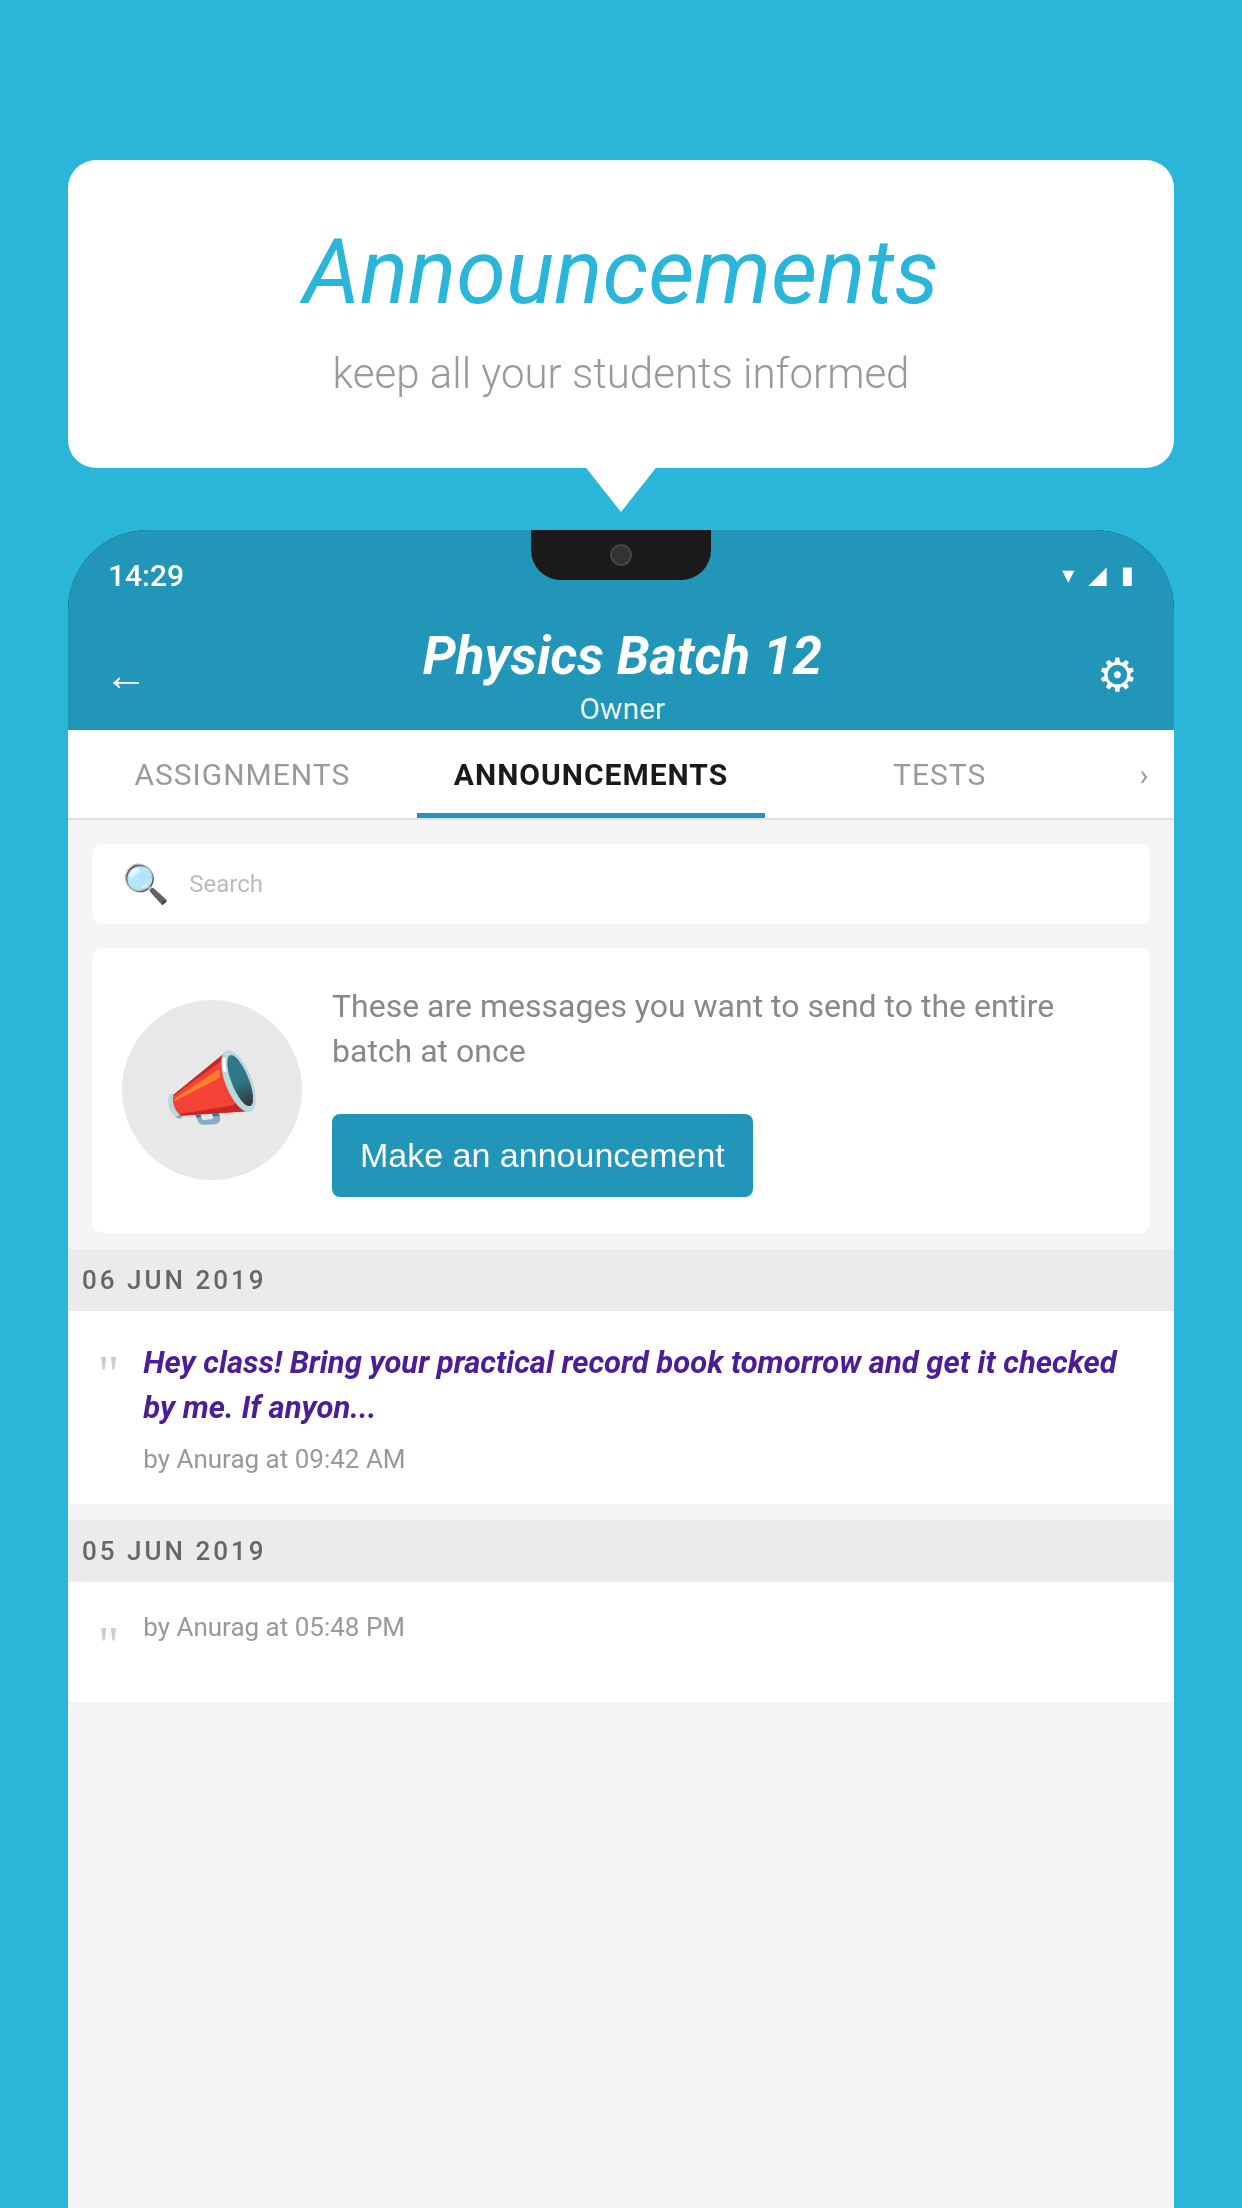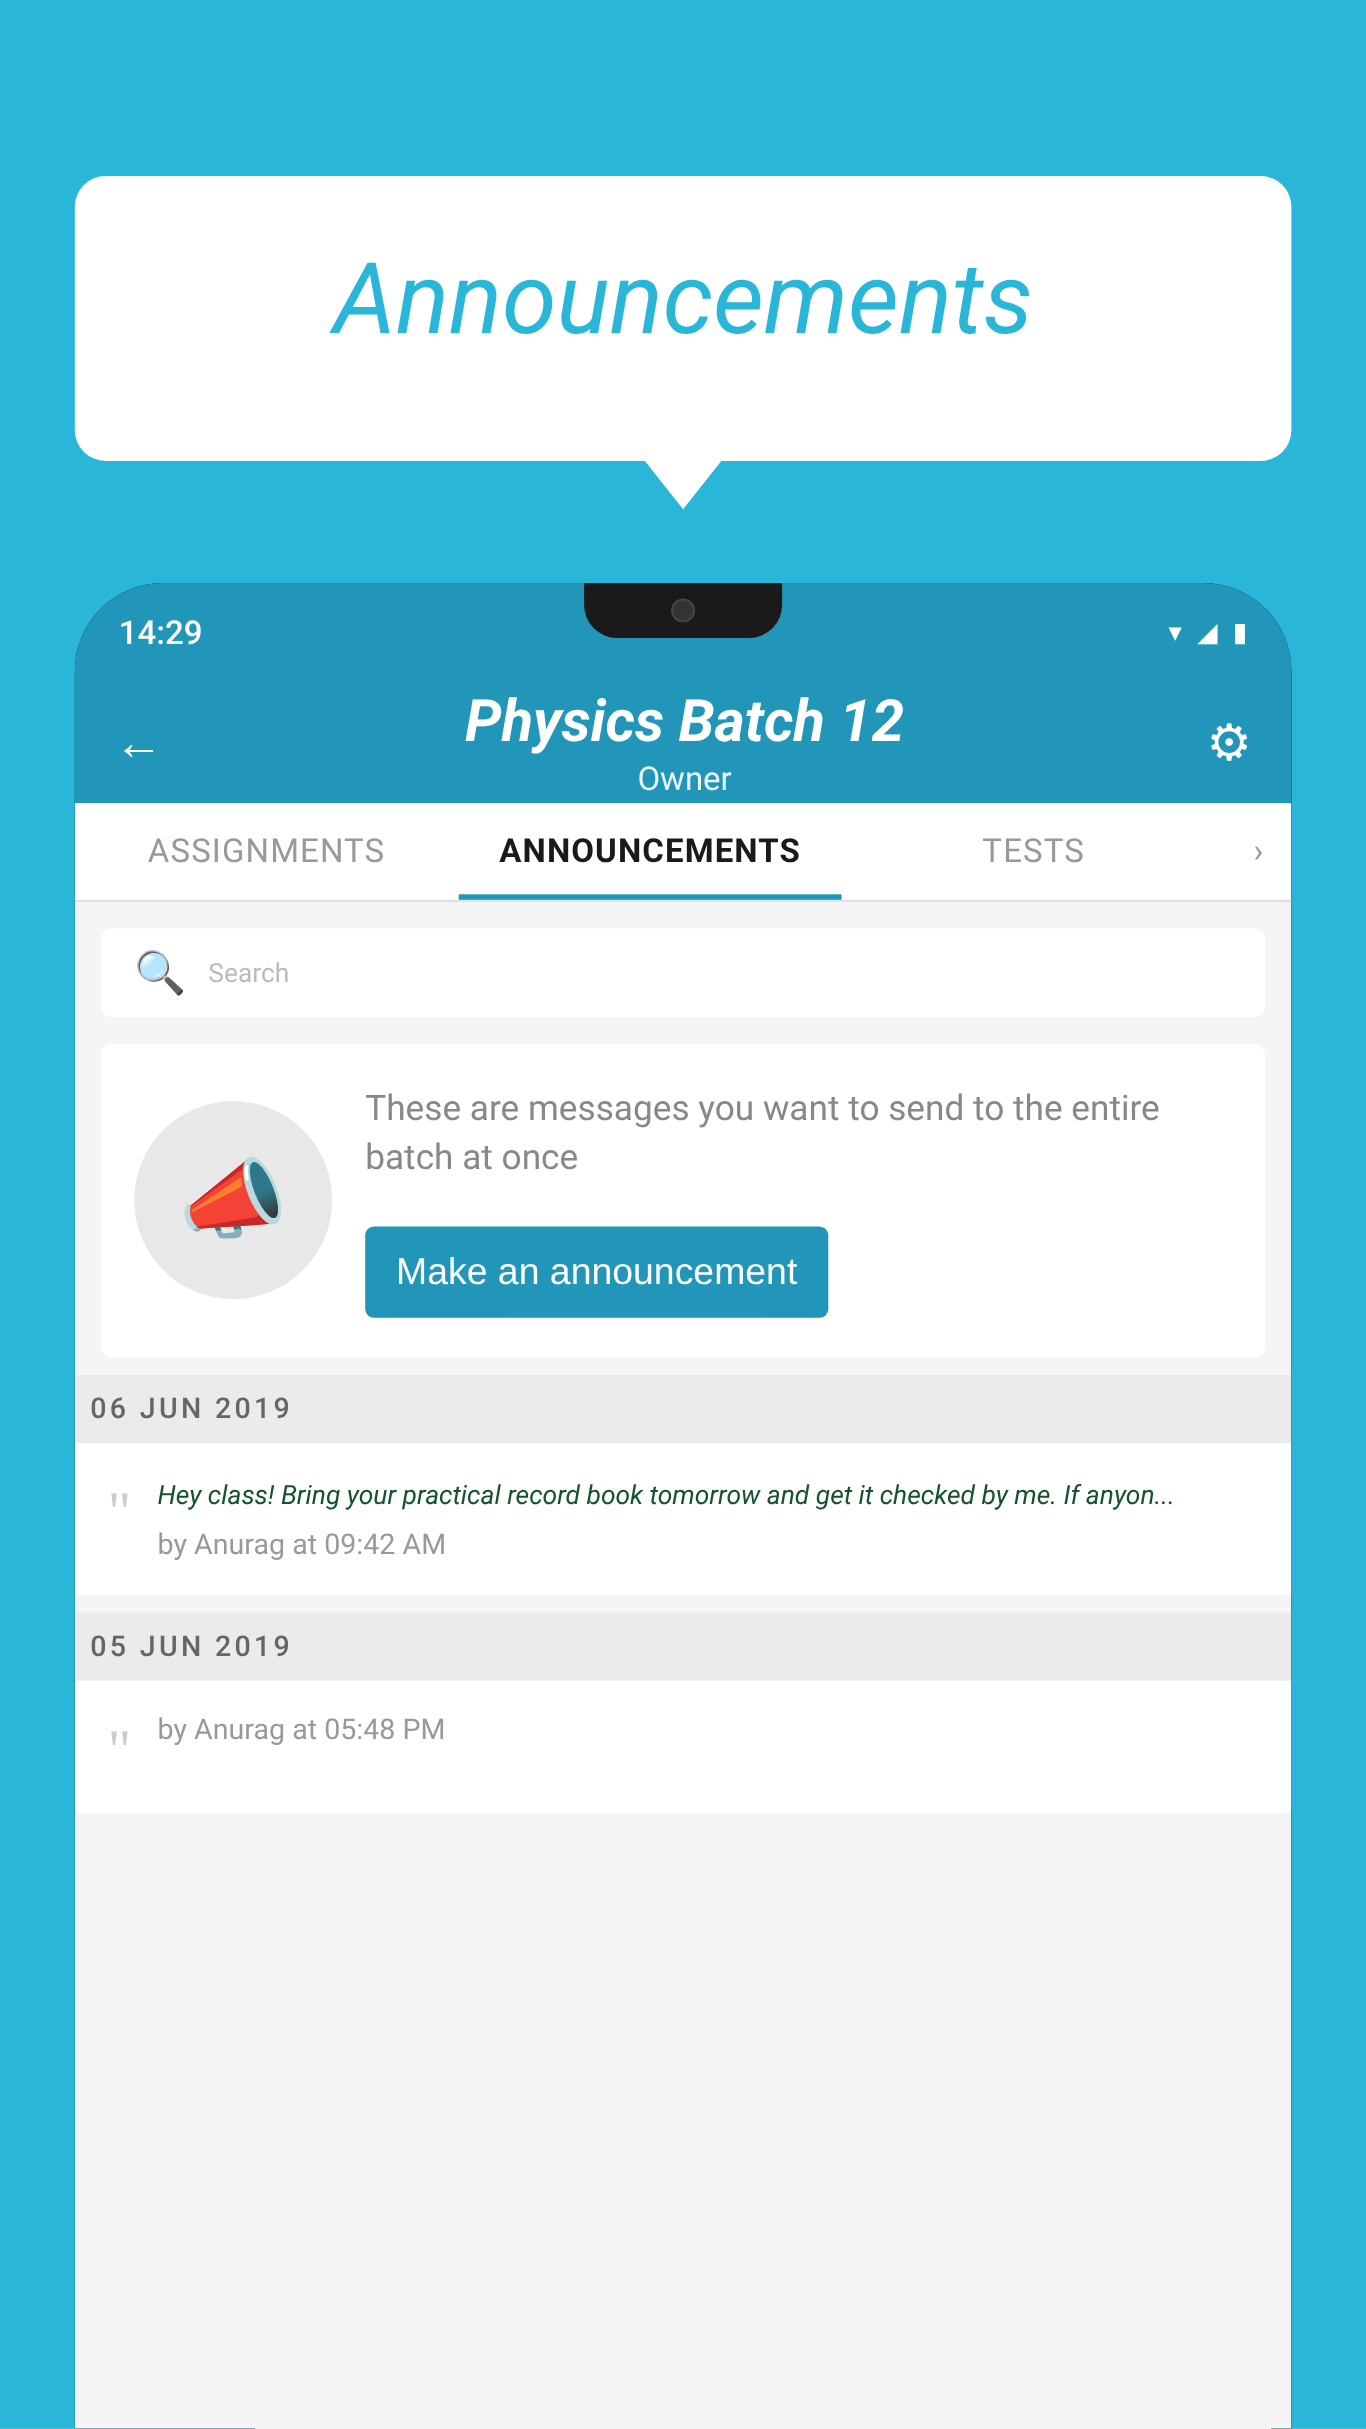"keep all your students informed" div.speech-bubble-subtitle { html: none -> <div>keep all your students informed</div> }
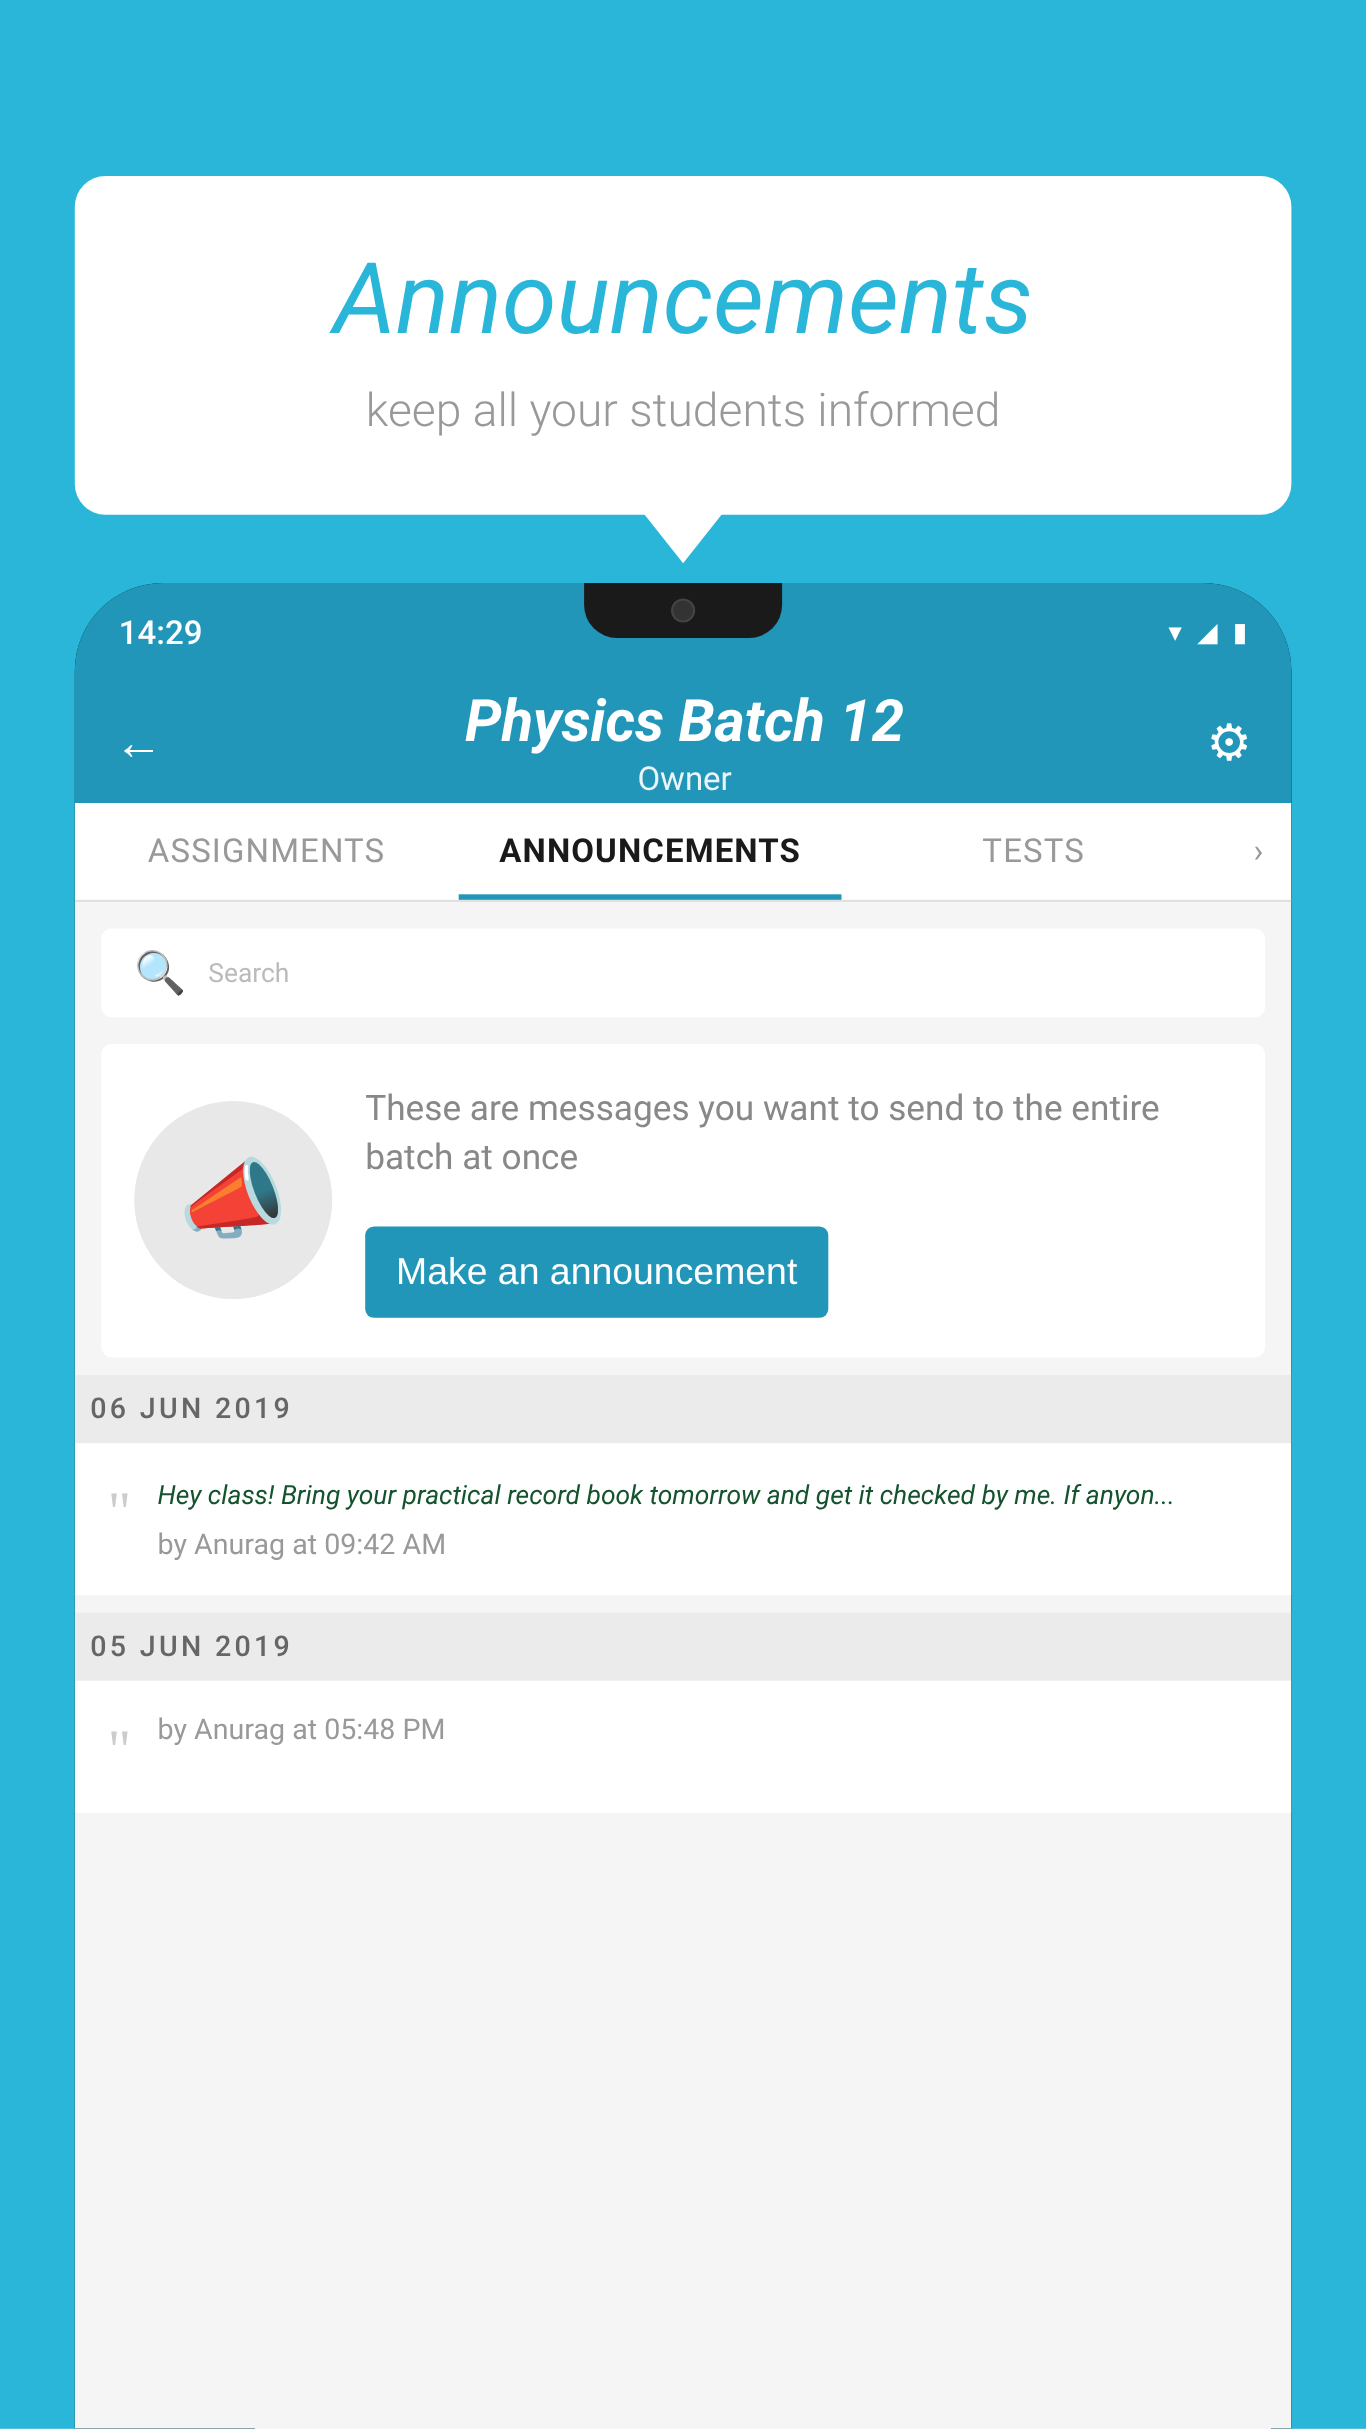"Hey class! Bring your practical" .announcement-text { color: #14532d -> #4c1d95; font-size: 24px -> 31px; font-weight: none -> bold }
